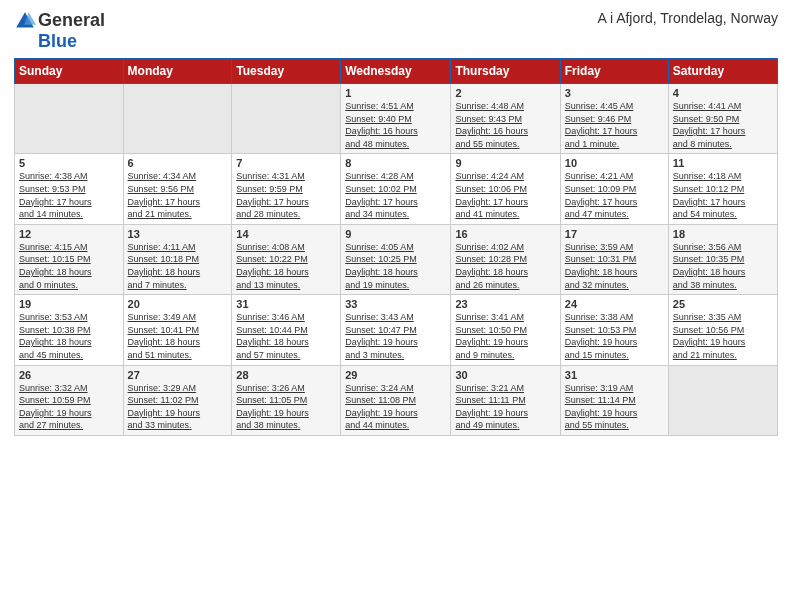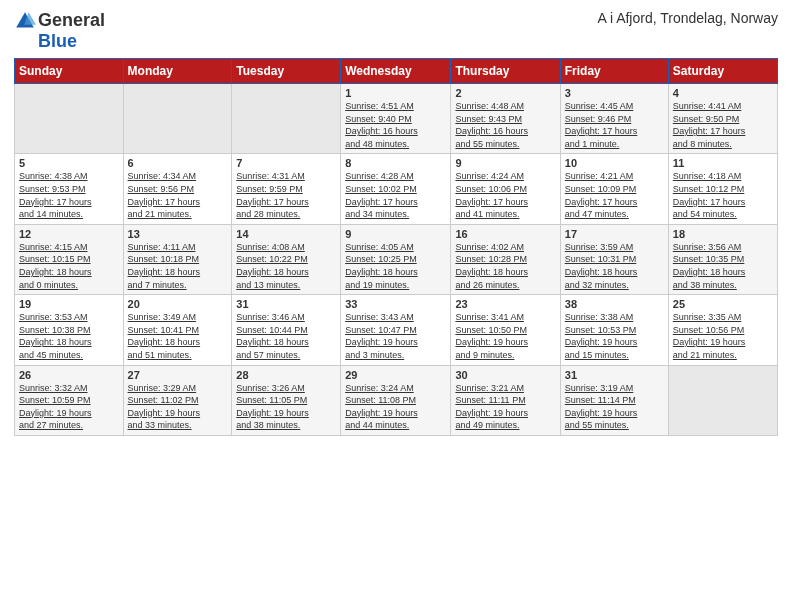"38" span.day-num { text: 38 -> 24 }
